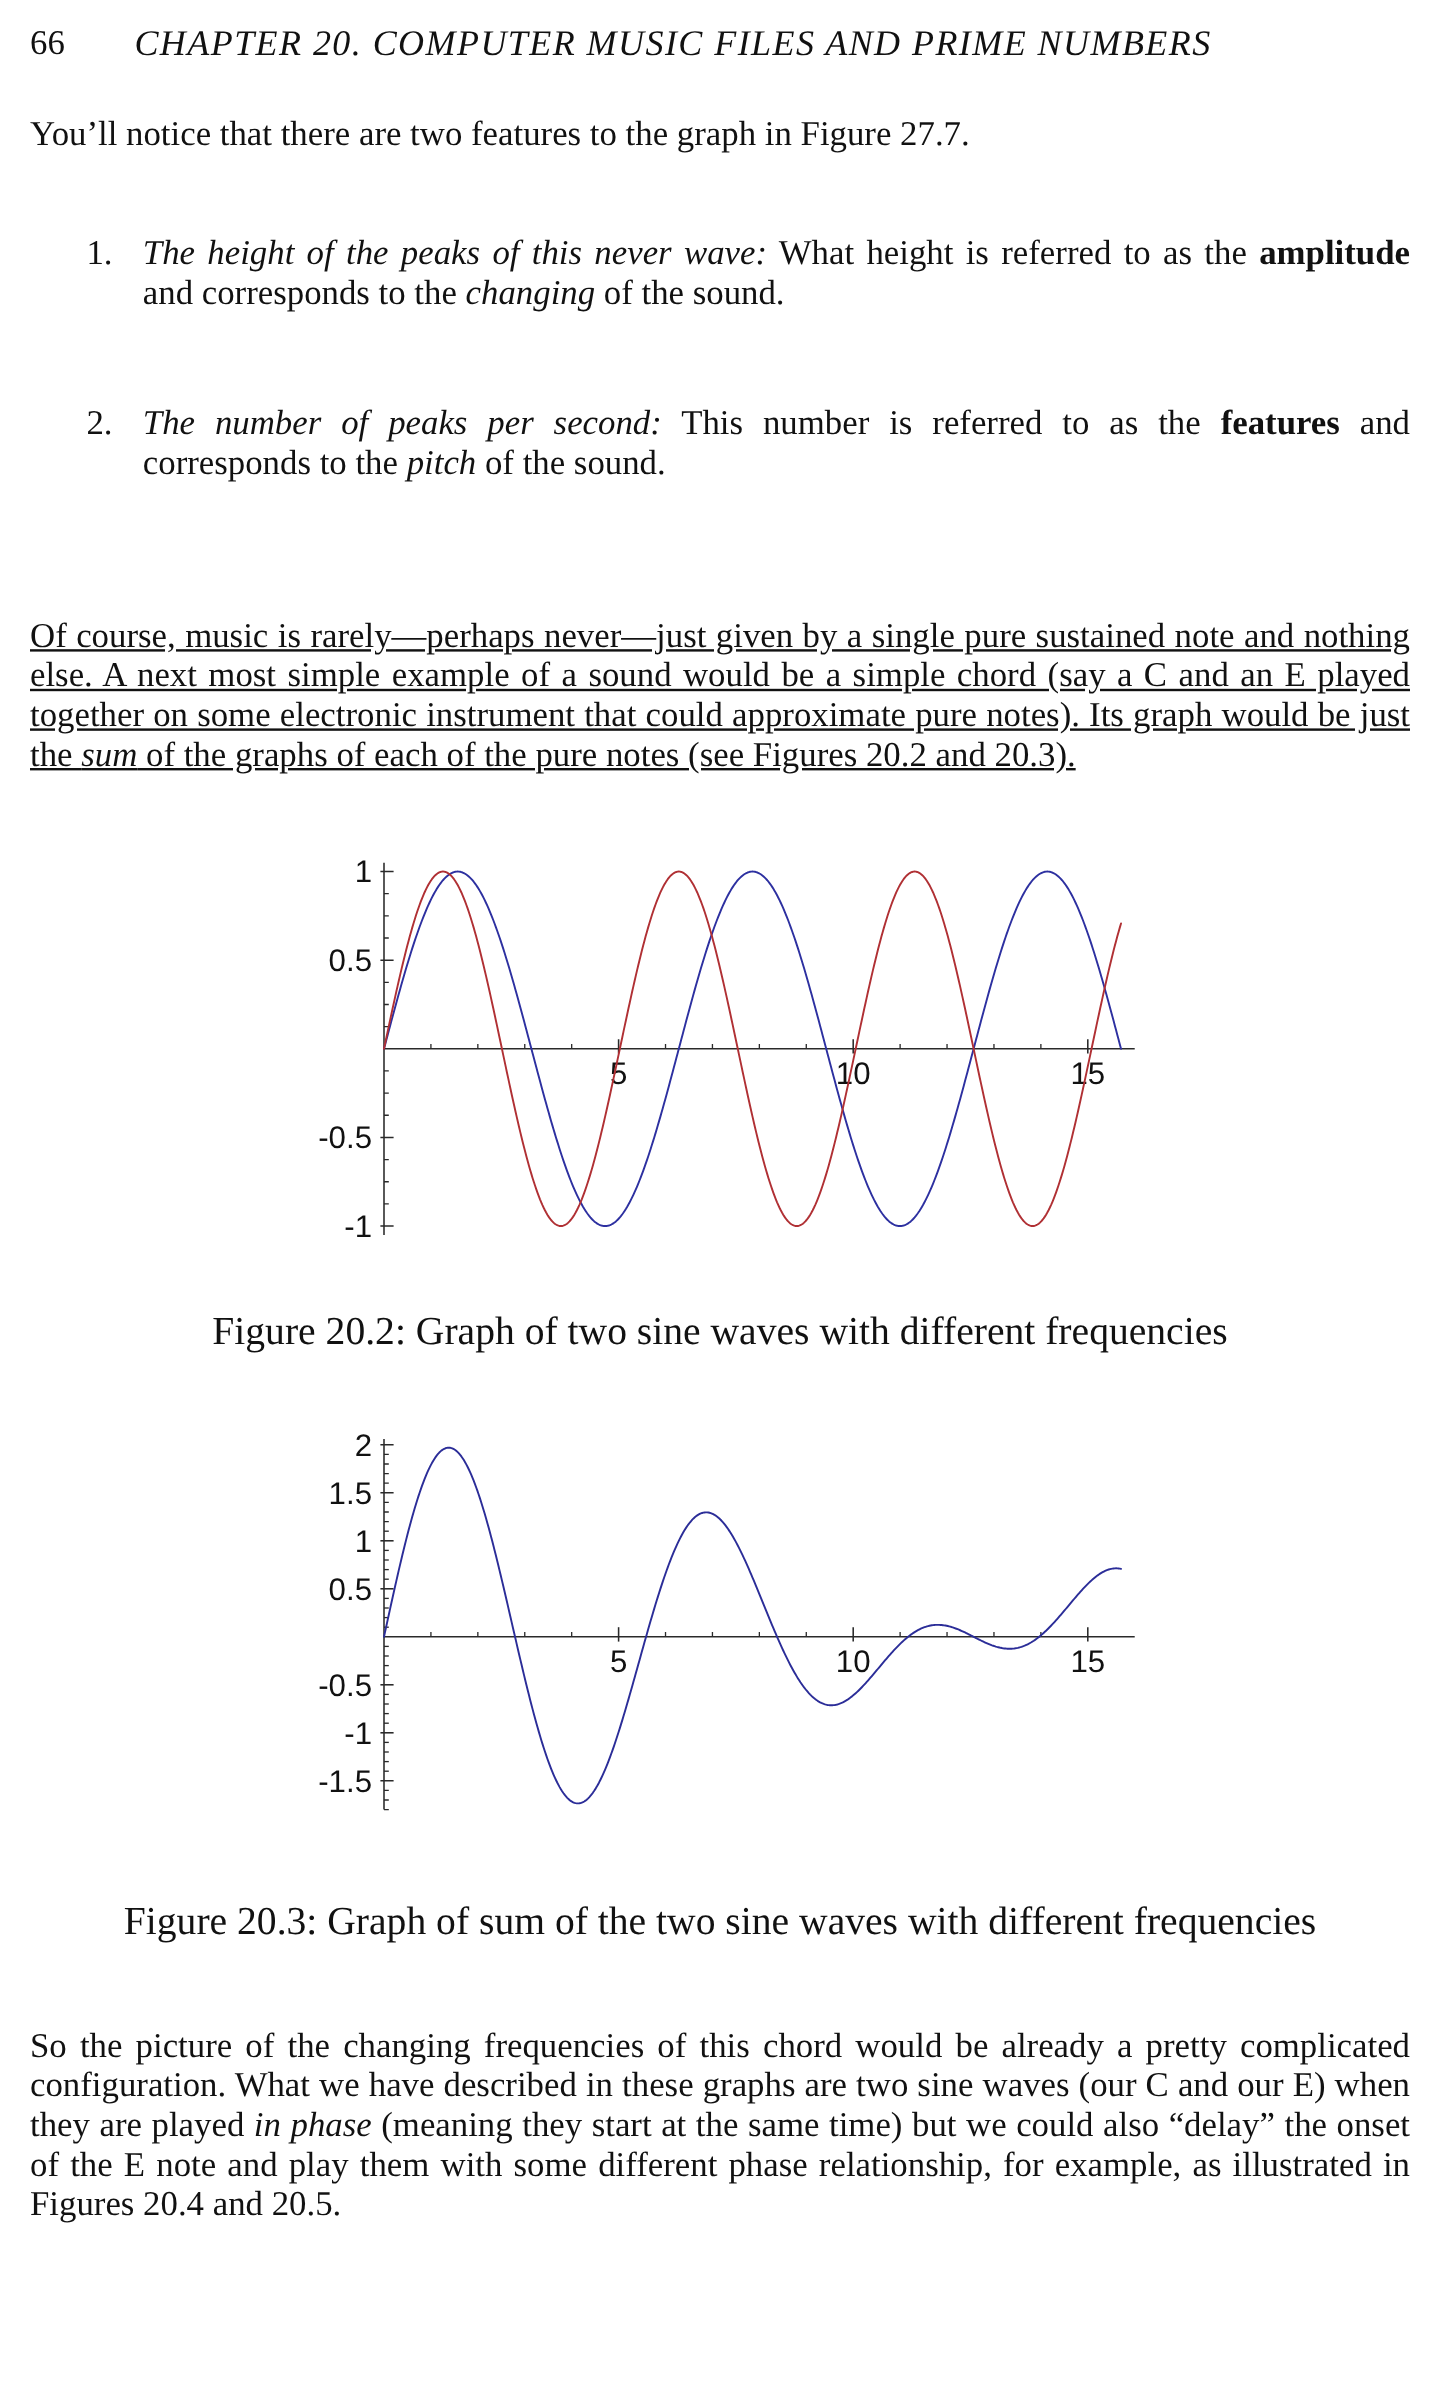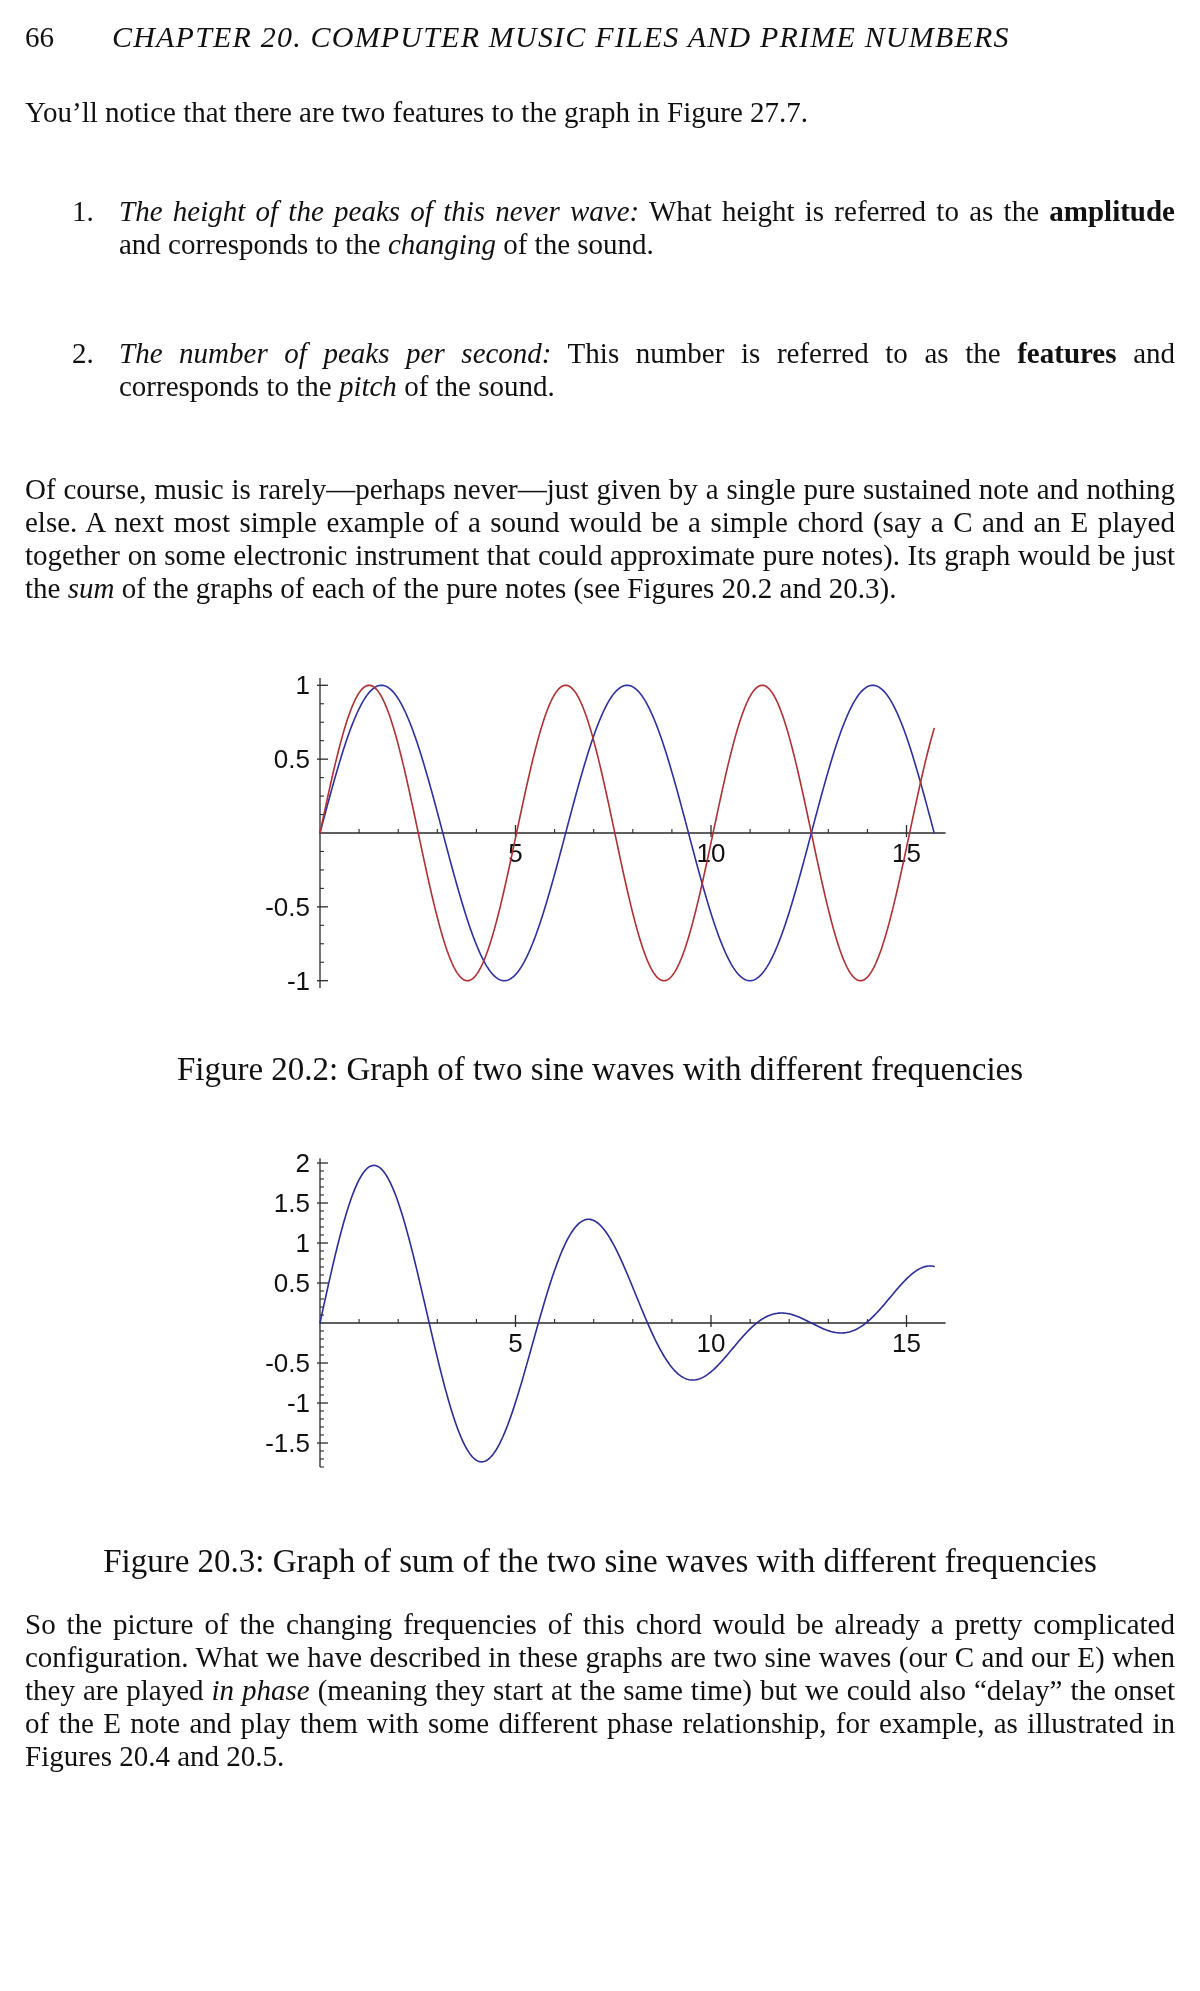"66" .hdr { align-items: center -> flex-start }
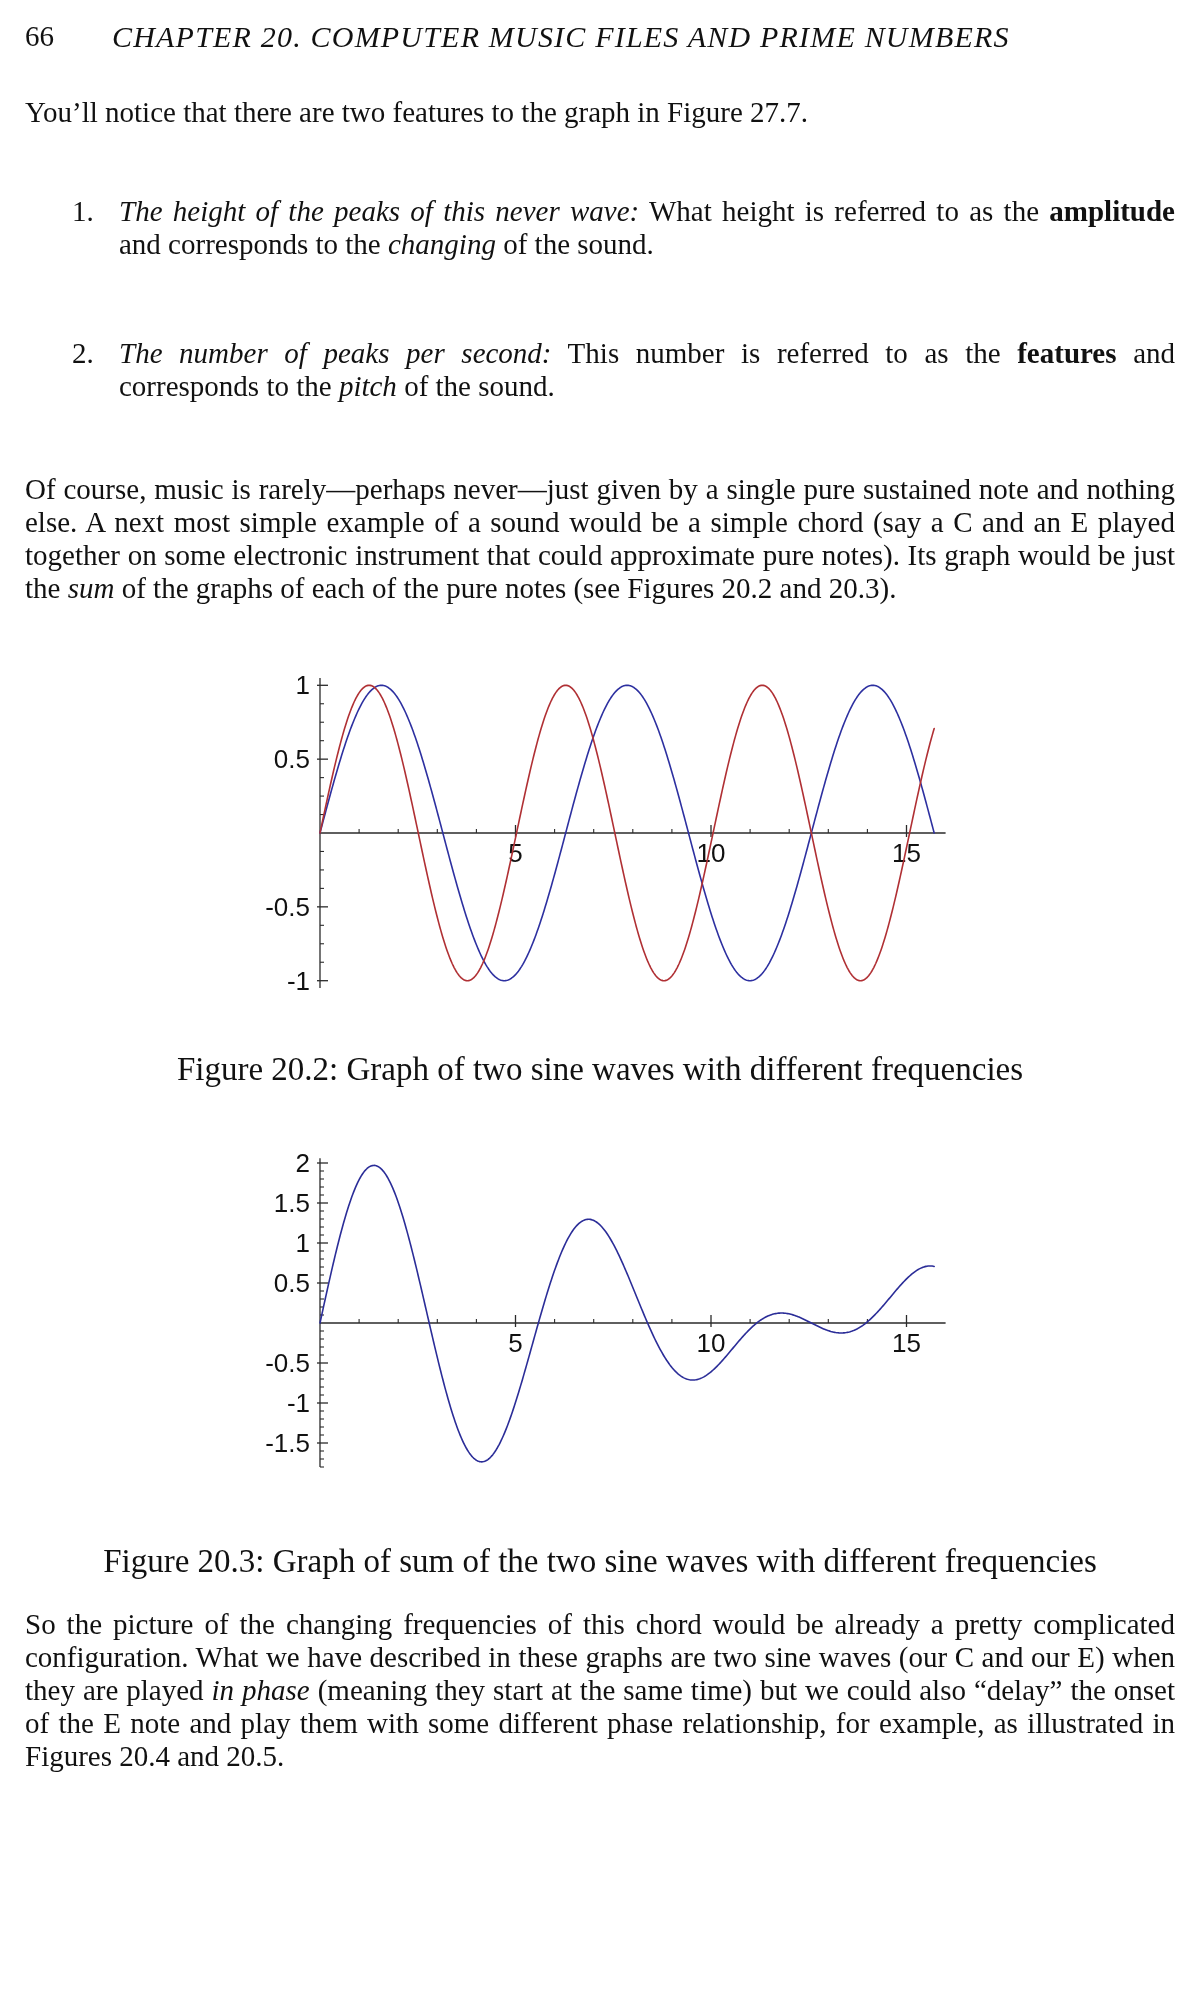"Of course, music is rarely—perhaps" .p2 { margin-top: 70px -> 111px; text-decoration: none -> underline }
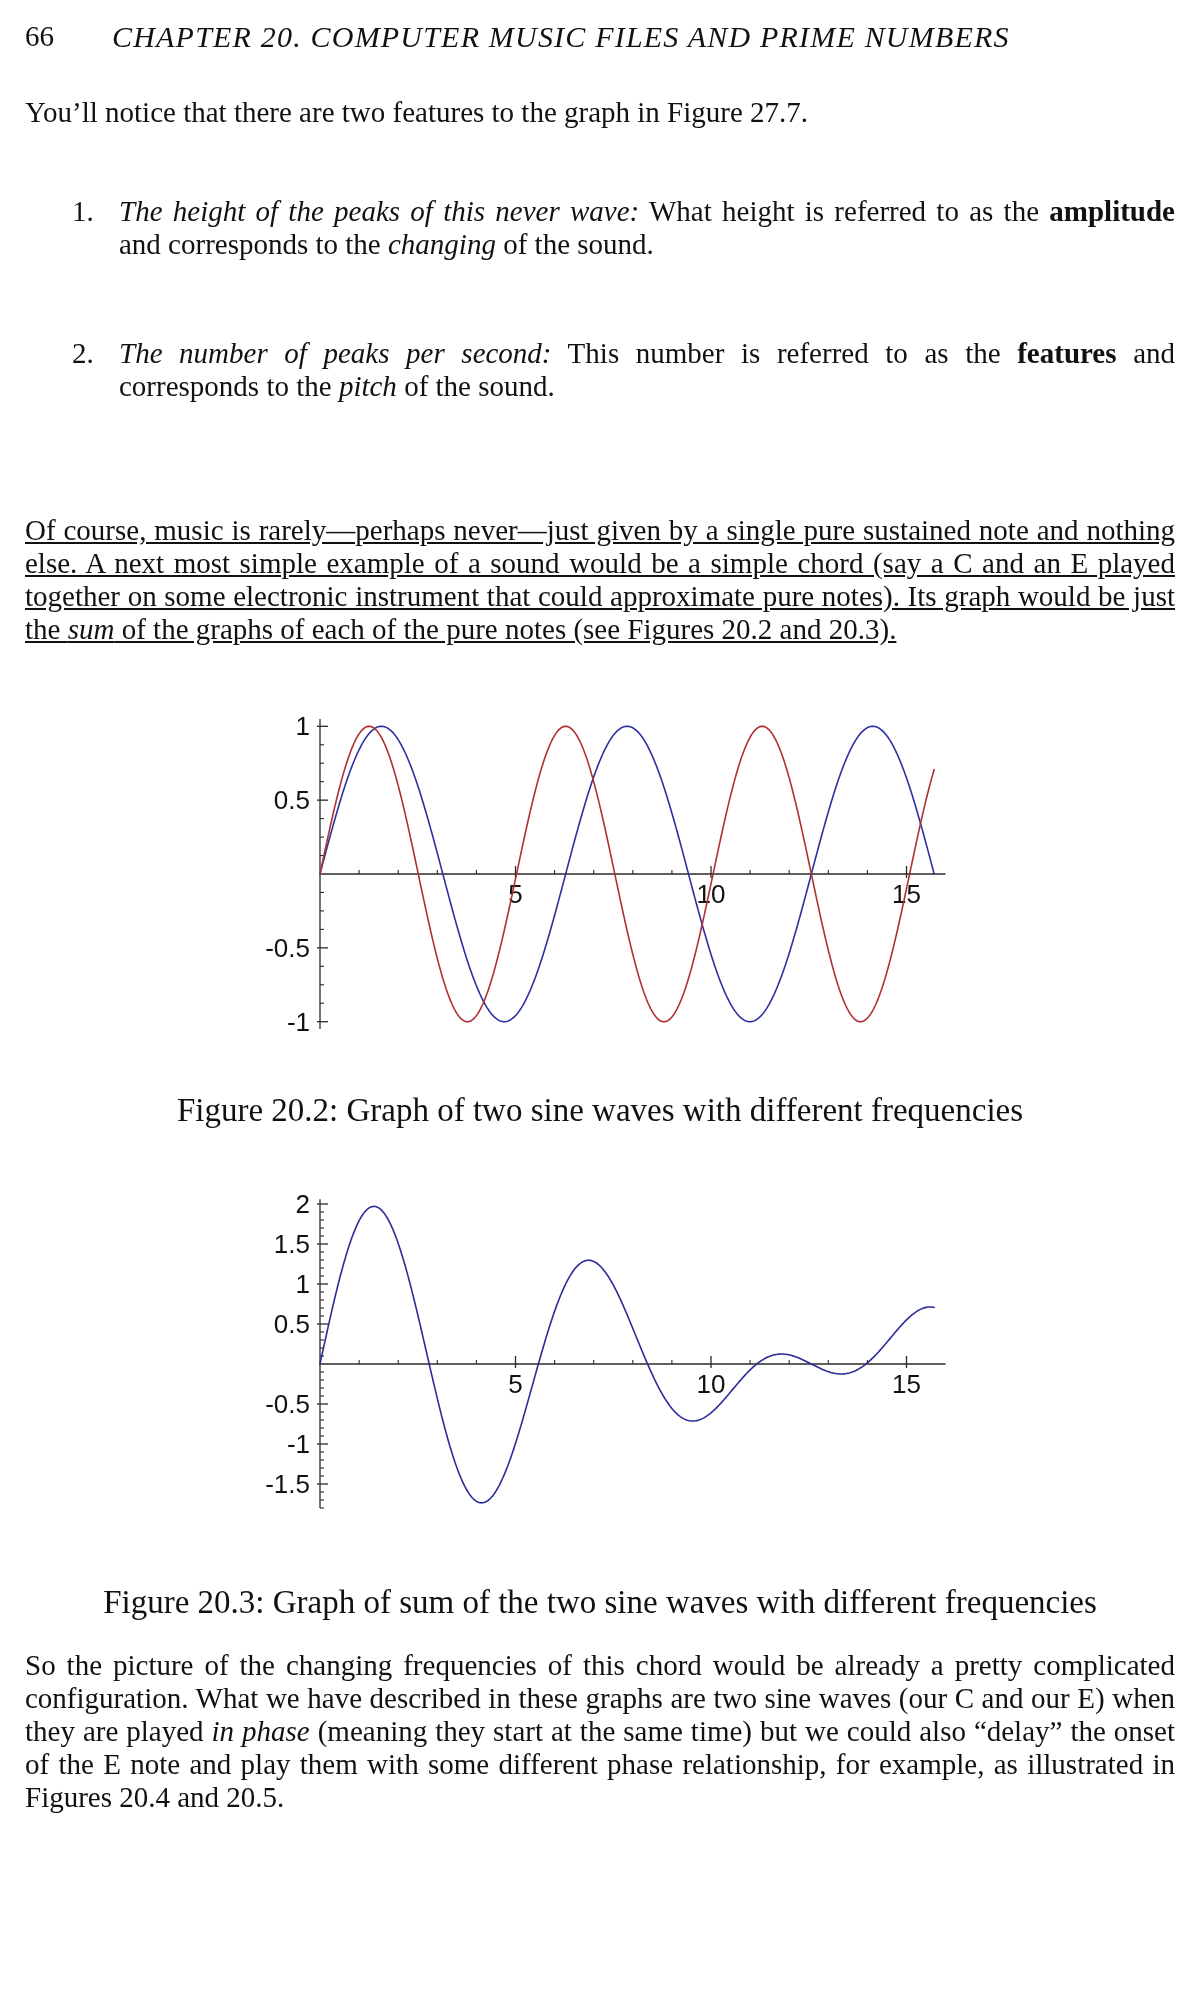"So the picture of the" .p3 { margin-top: 30px -> 70px }
